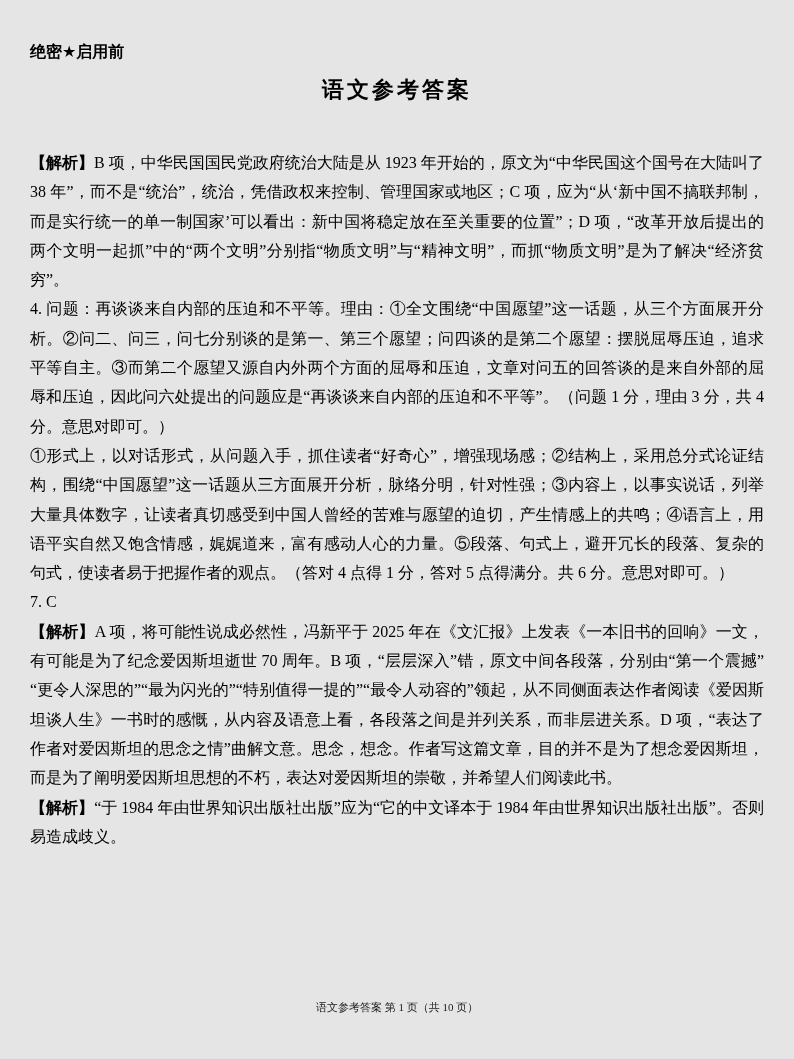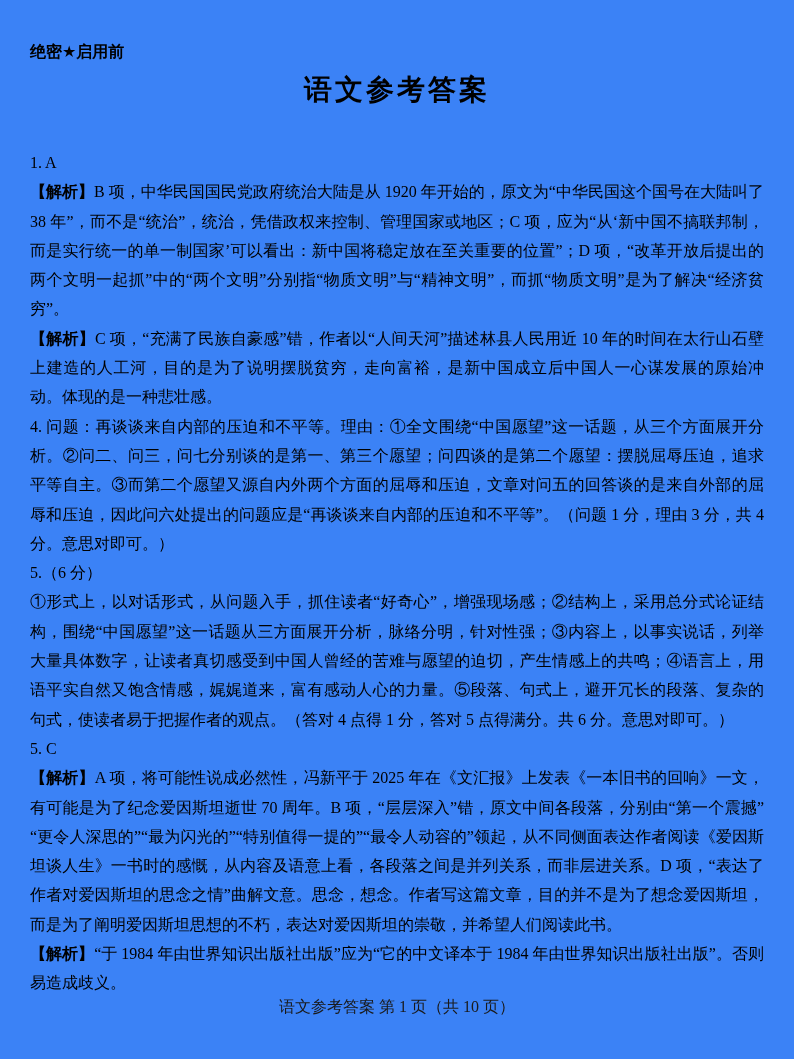"绝密★启用前" .page { background: #3b82f6 -> #e5e5e5 }
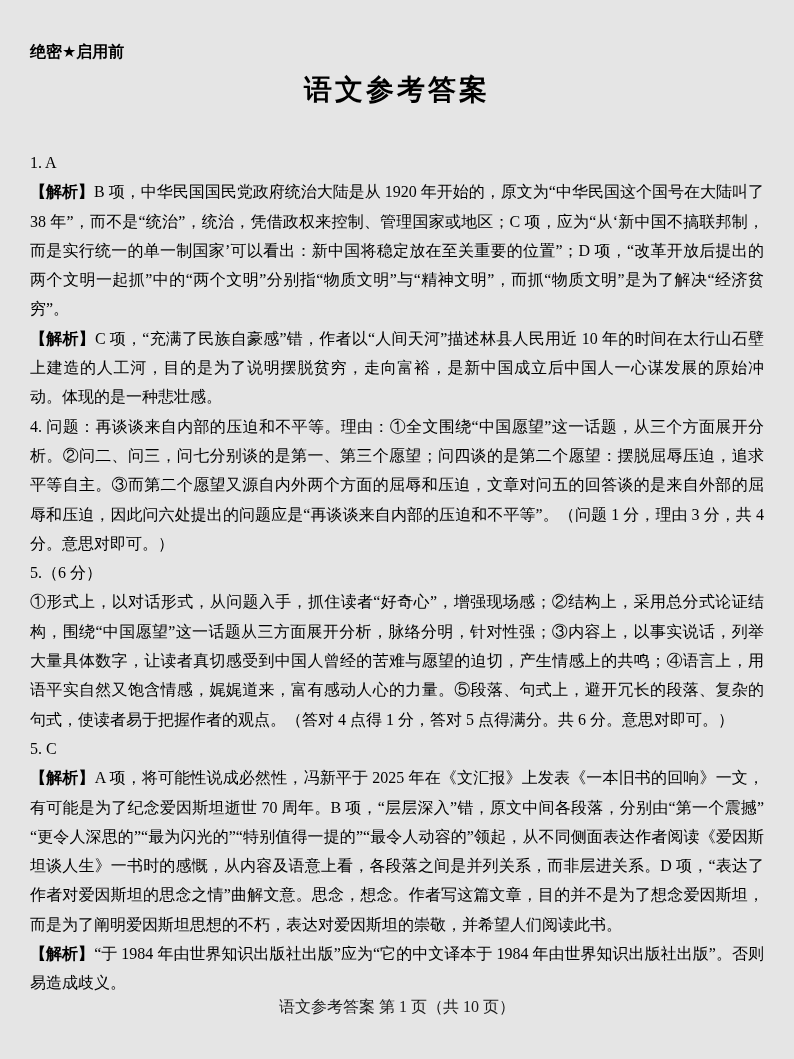"语文参考答案" .doc-title { font-size: 28px -> 22px }
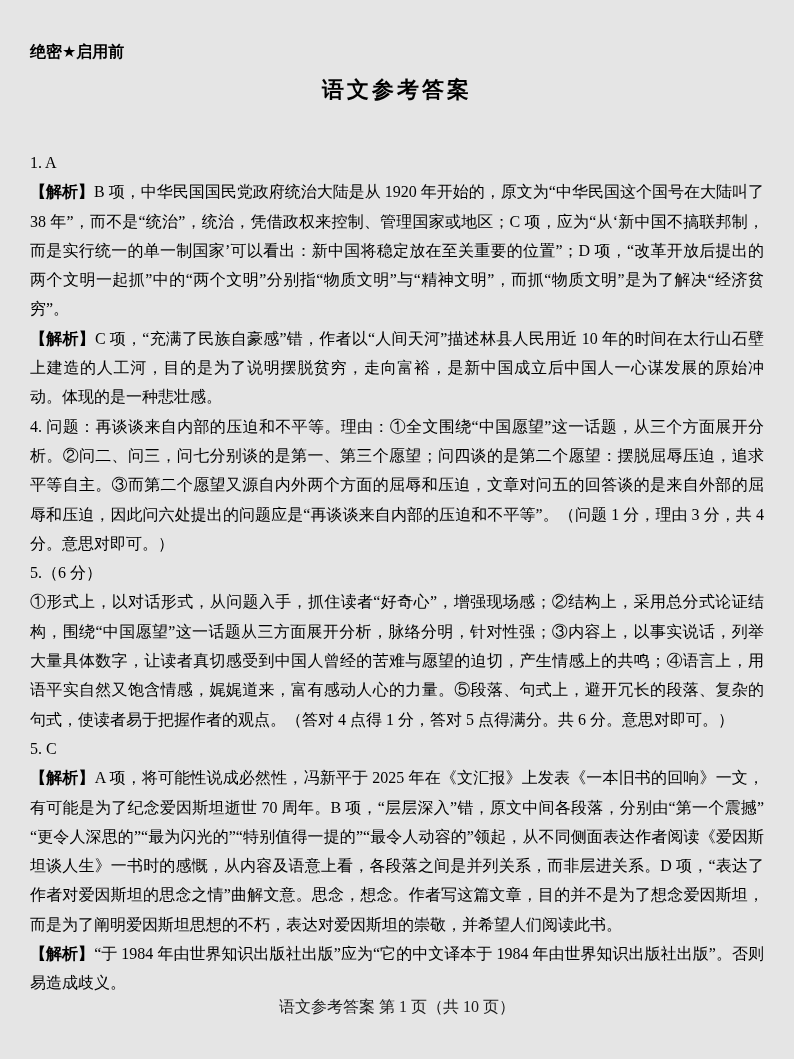"1. A" p { html: <p><span></span><span>1. A</span></p> -> none }
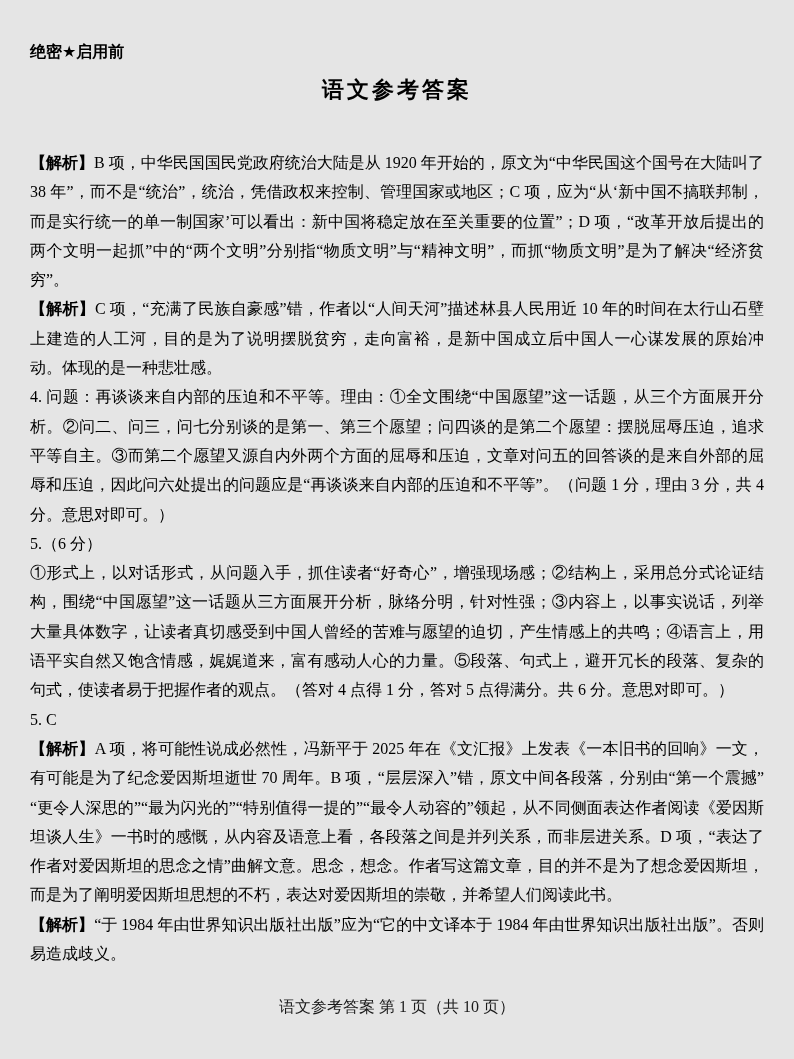"B 项，中华民国国民党政府统治大陆是从 1920" span { text: 1920 -> 1923 }
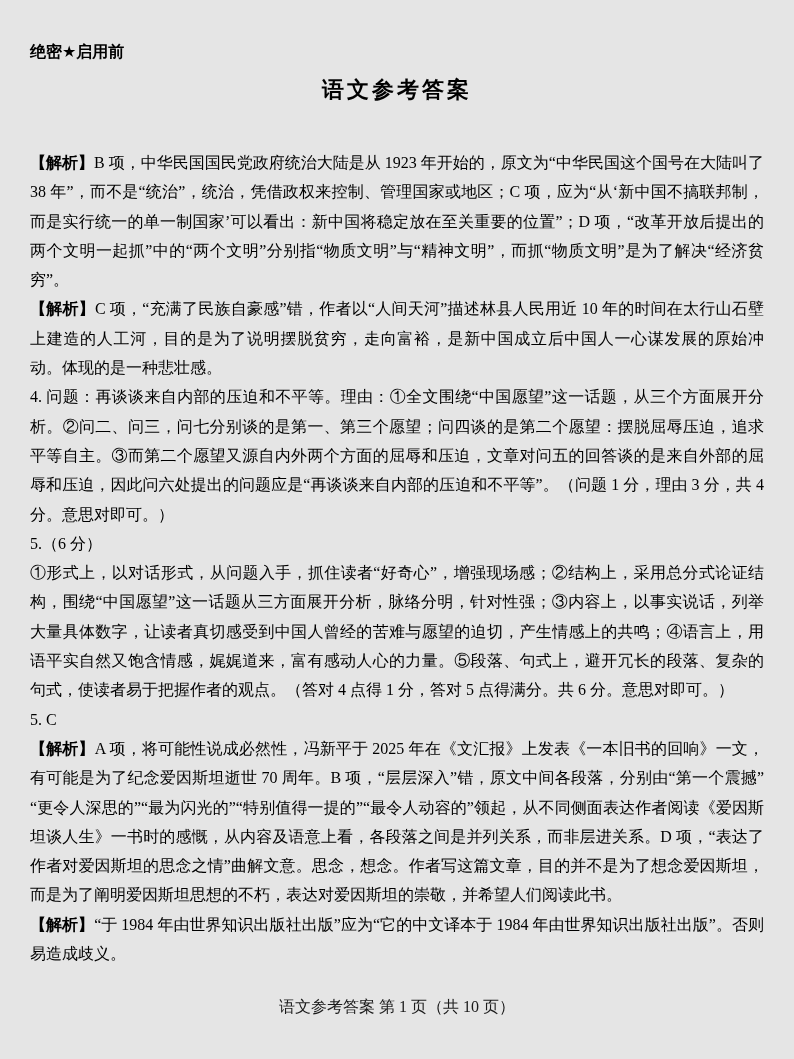"【解析】C 项，“充满了民族自豪感”错，作者以“人间天河”描述林县人民用近 10" p { html: <p><span>【解析】</span><span>C 项，“充满了民族自豪感”错，作者以“人间天河”描述林县人民用近 10 年的时间在太行山石壁上建造的人工河，目的是为了说明摆脱贫穷，走向富裕，是新中国成立后中国人一心谋发展的原始冲动。体现的是一种悲壮感。</span></p> -> none }
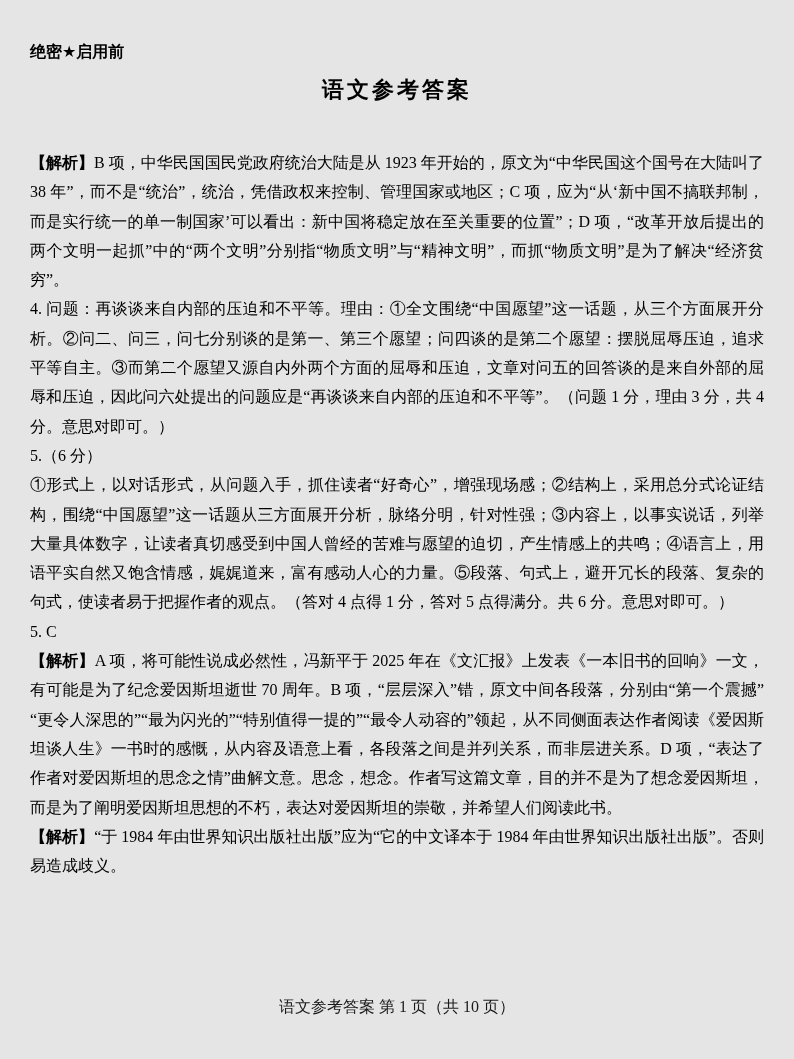"5.（6 分）" p { html: <p><span></span><span>5.（6 分）</span></p> -> none }
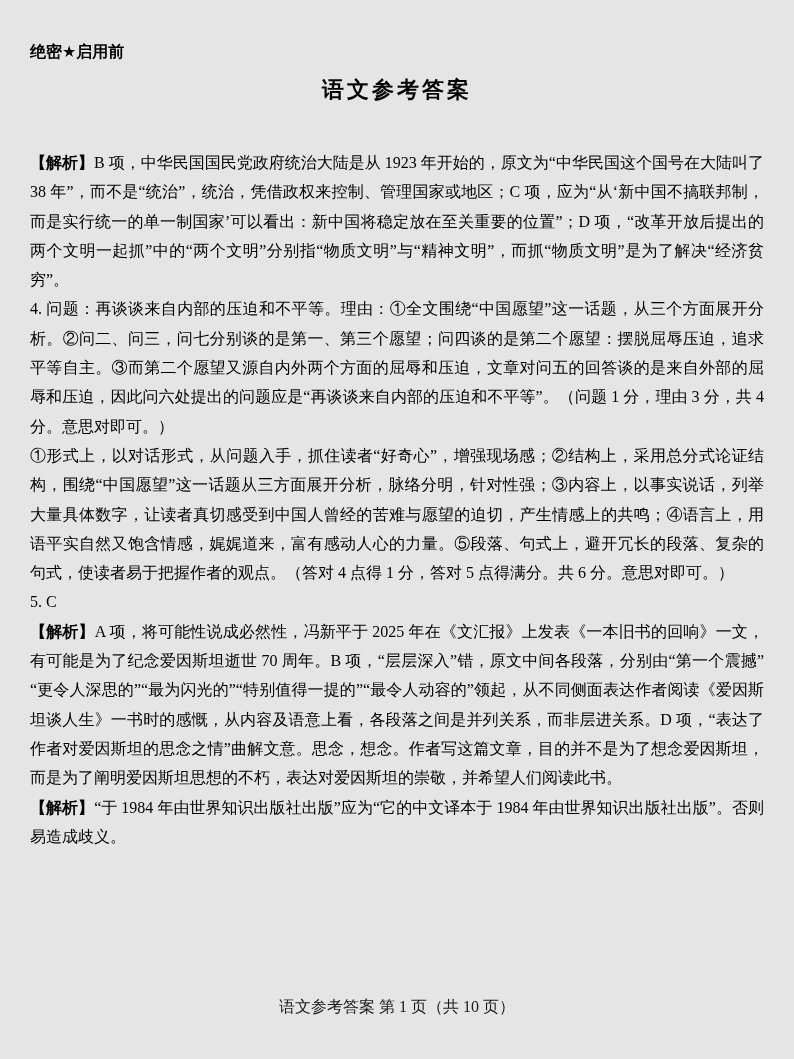"5. C" span { text: 5 -> 7 }
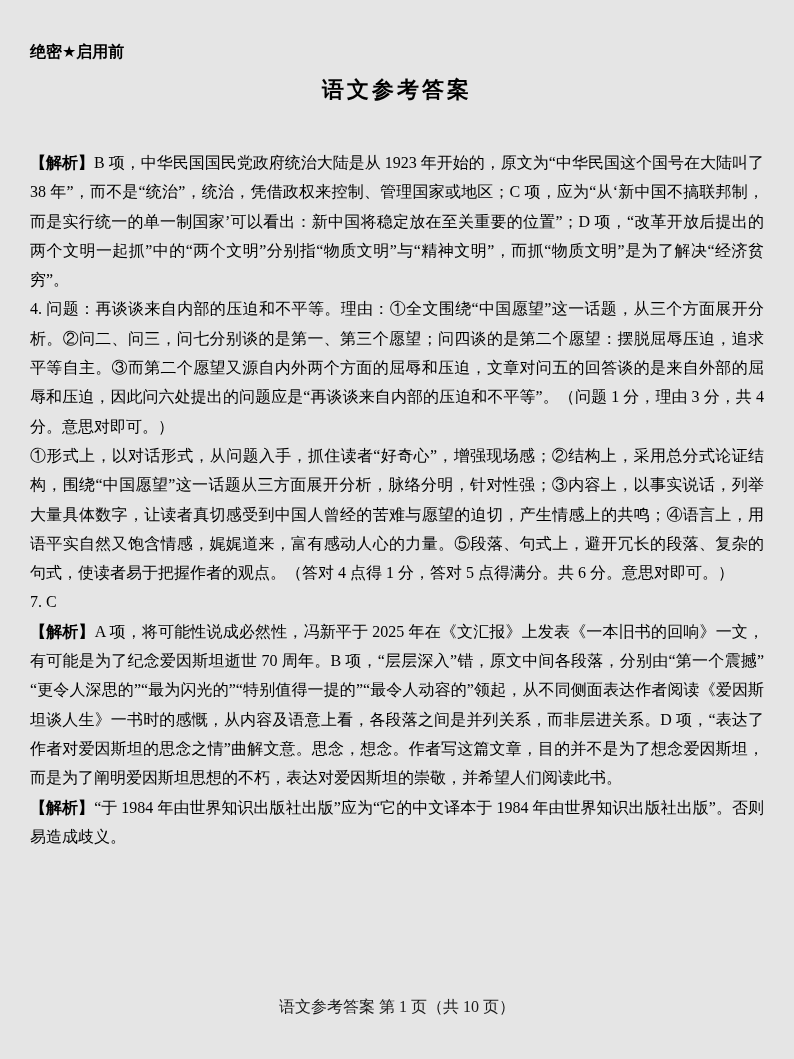"语文参考答案 第 1 页（共 10" .page-footer { font-size: 16px -> 11px }
